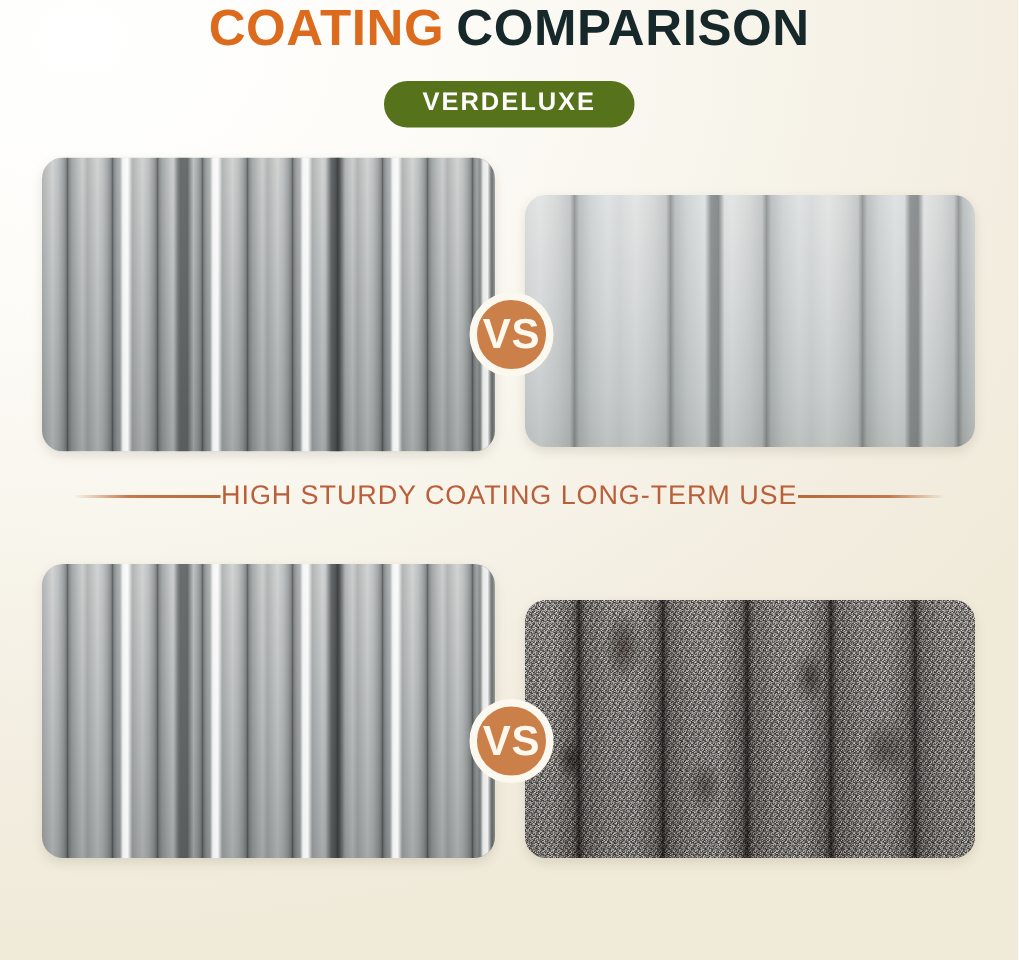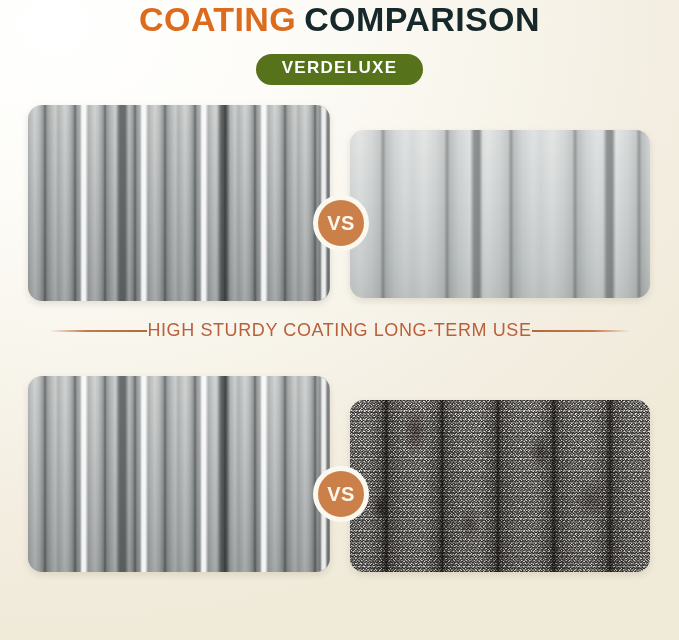"VS" .vs-badge { font-size: 20px -> 28px }
